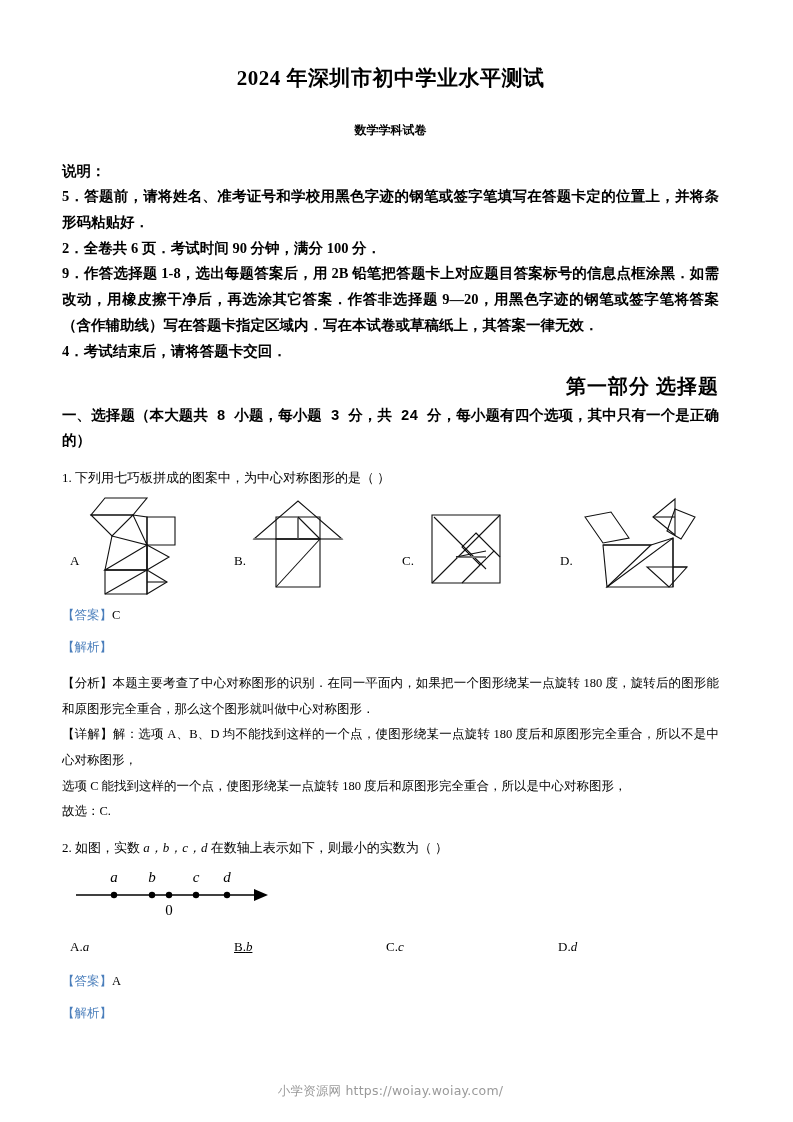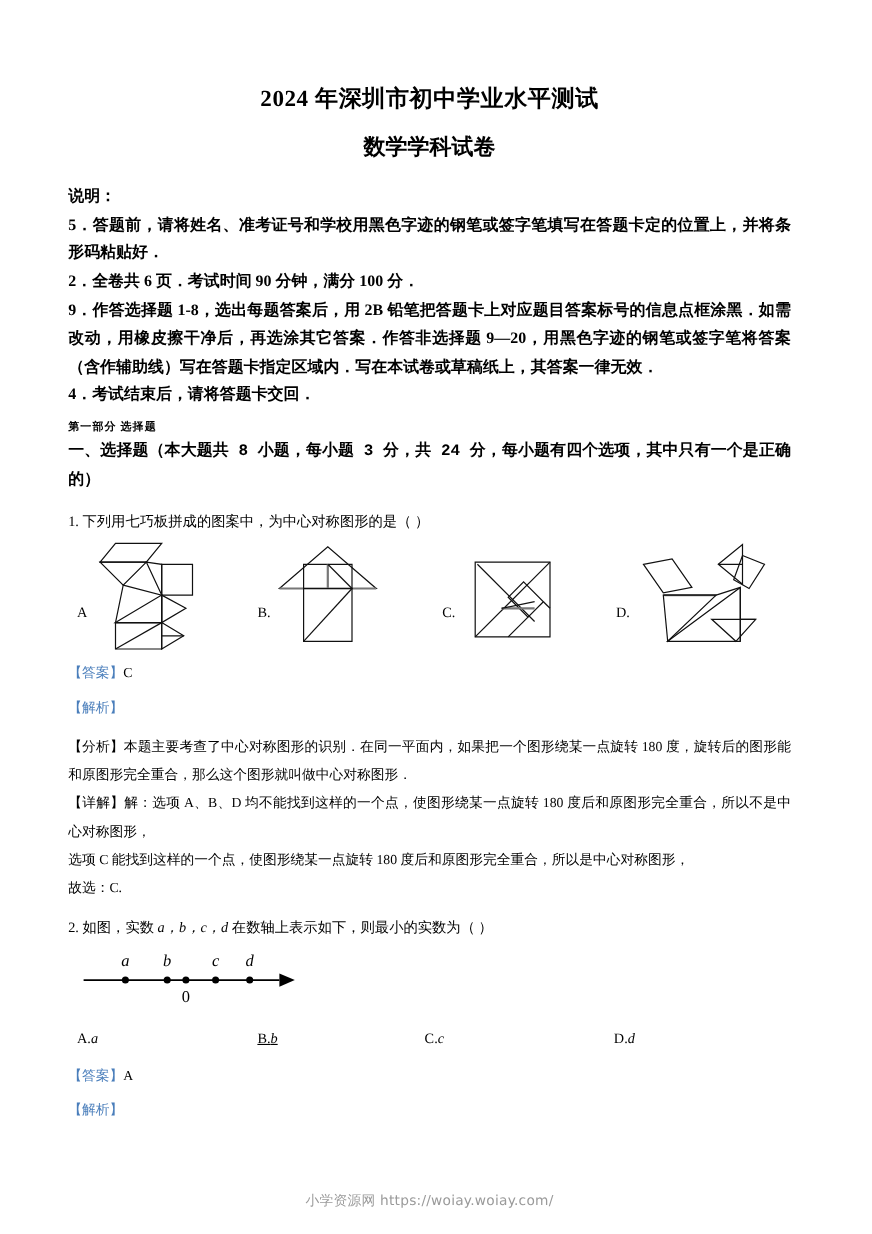"2024 年深圳市初中学业水平测试" .page { padding: 11px 62px -> 0 62px }
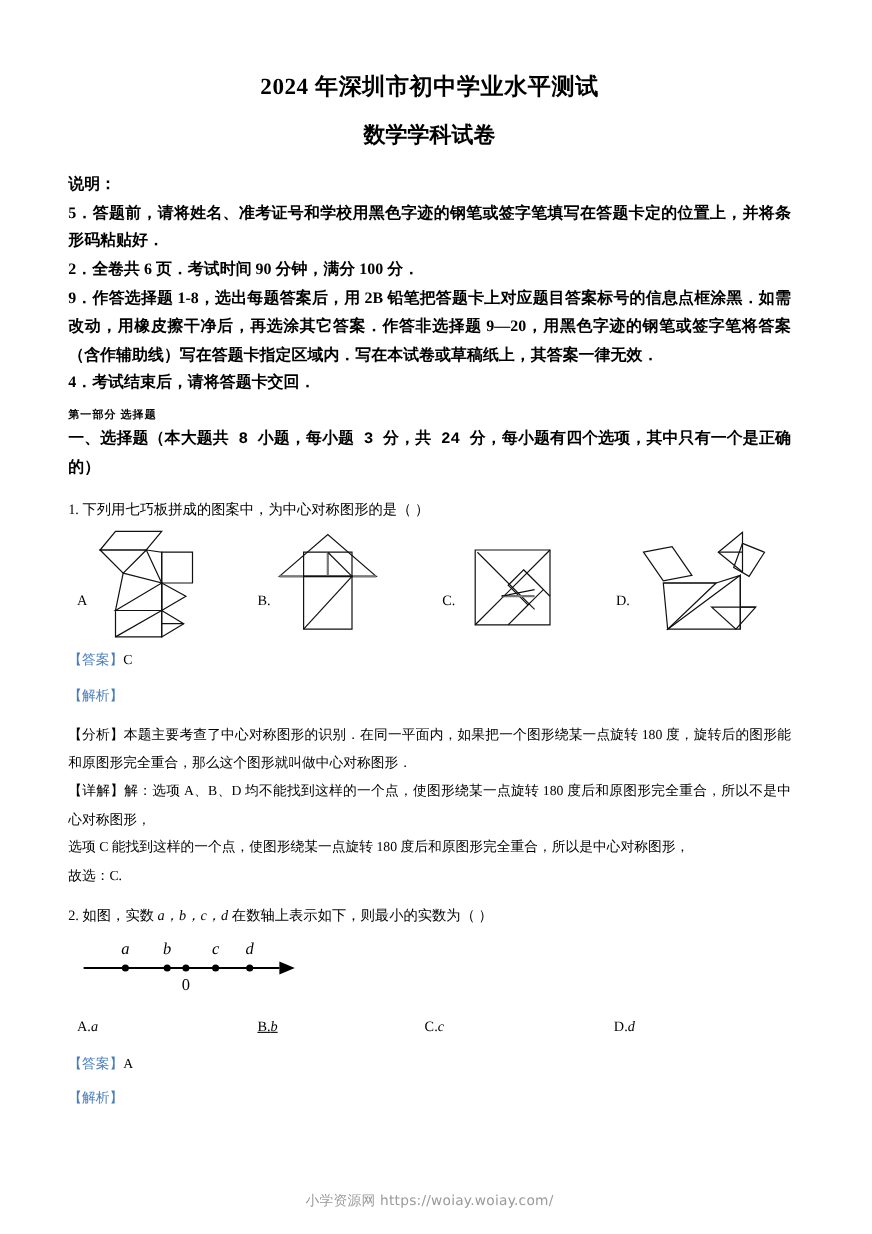"数学学科试卷" .doc-subtitle { font-size: 20px -> 12px; margin: 0 -> 12px }
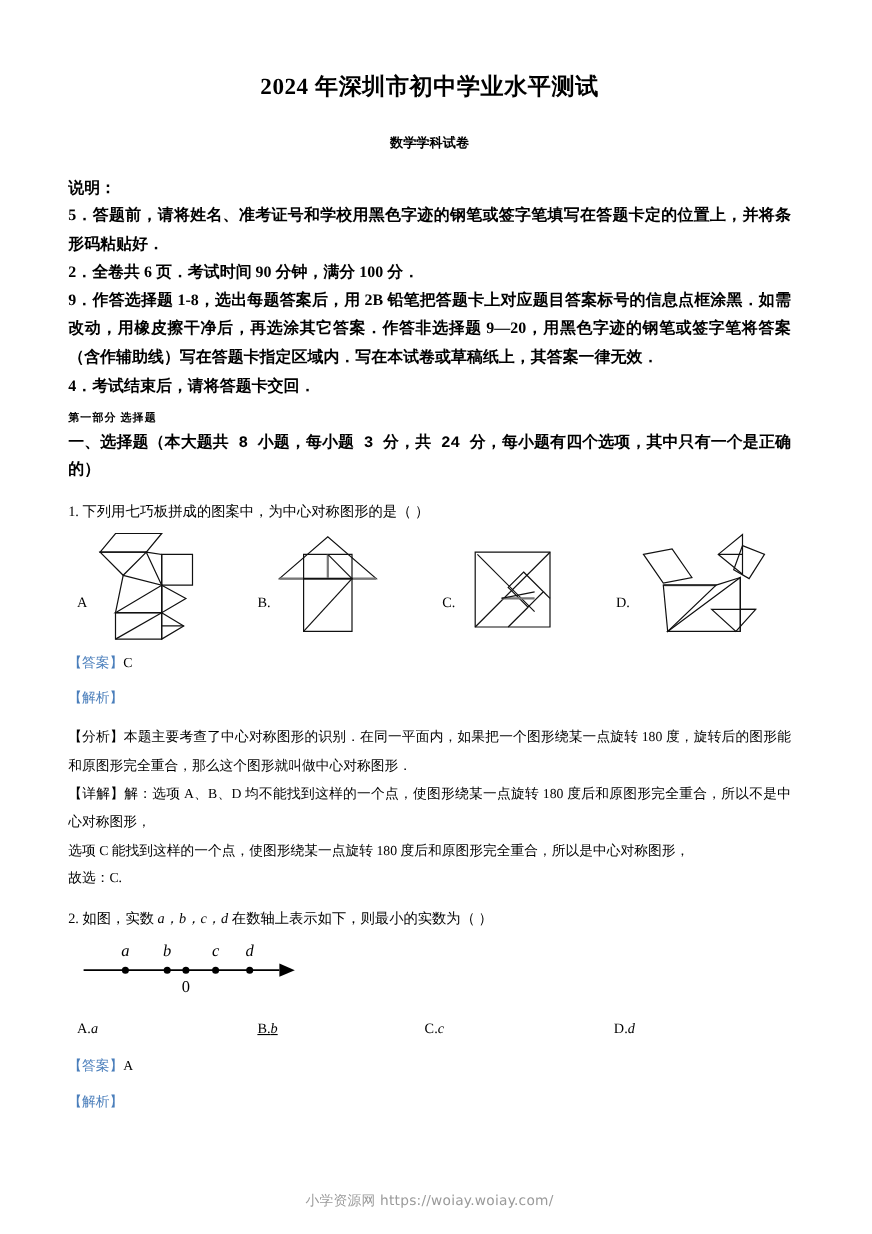"第一部分 选择题" .part-heading { font-size: 10px -> 20px; text-align: left -> right }
